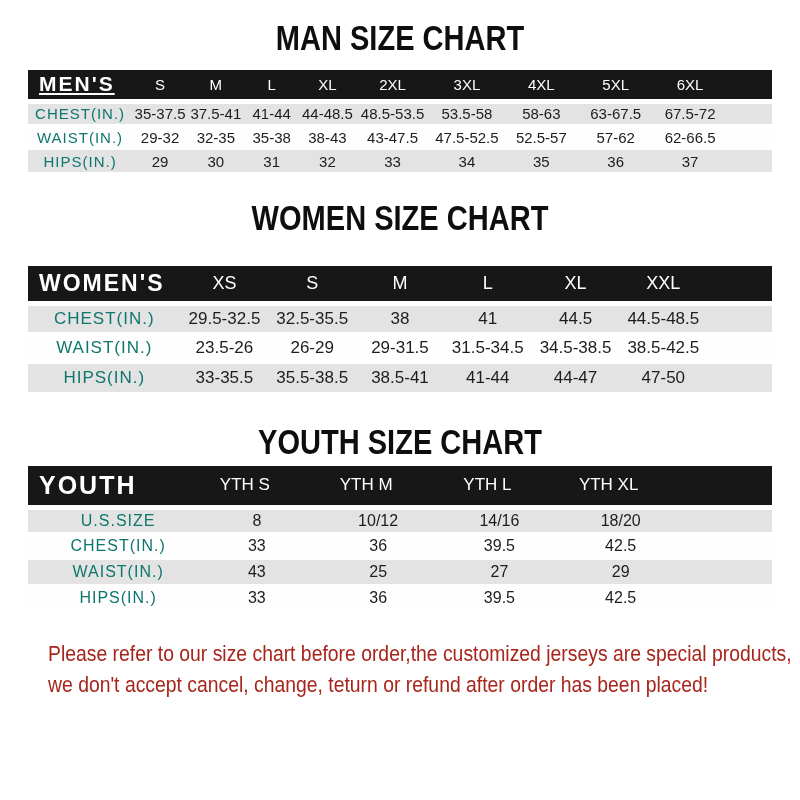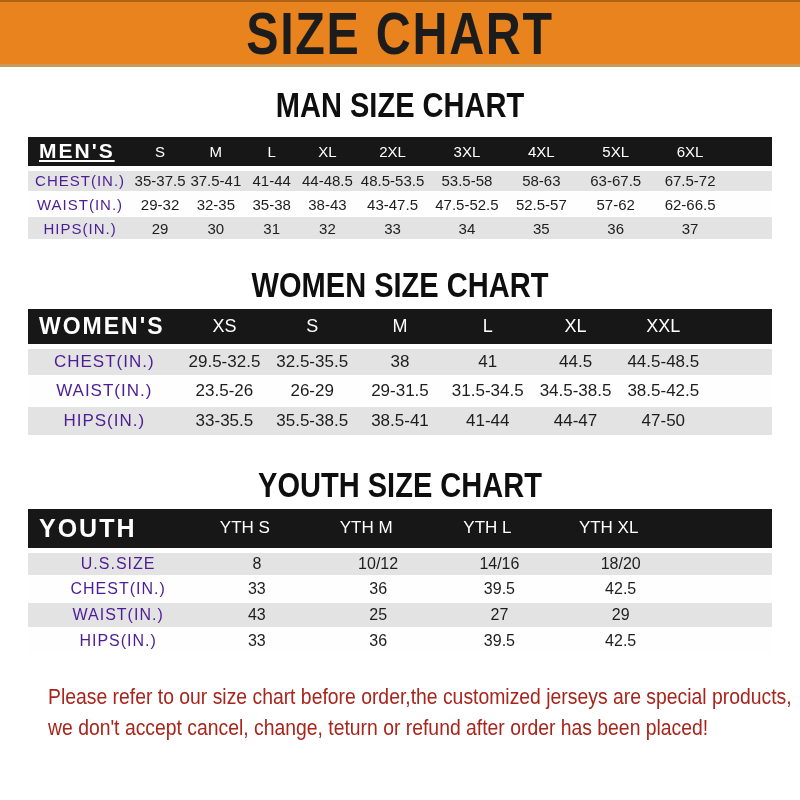"SIZE CHART" header.banner { html: <header> <h1>SIZE CHART</h1> </header> -> none }
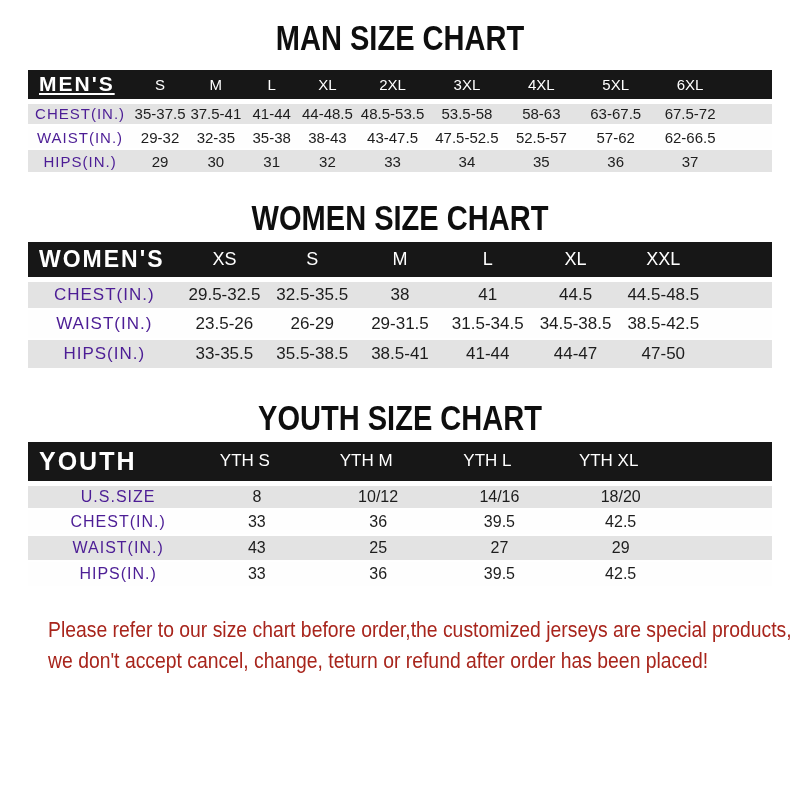"CHEST(IN.)" .size-table td.row-label { color: #4c1d95 -> #0f766e }
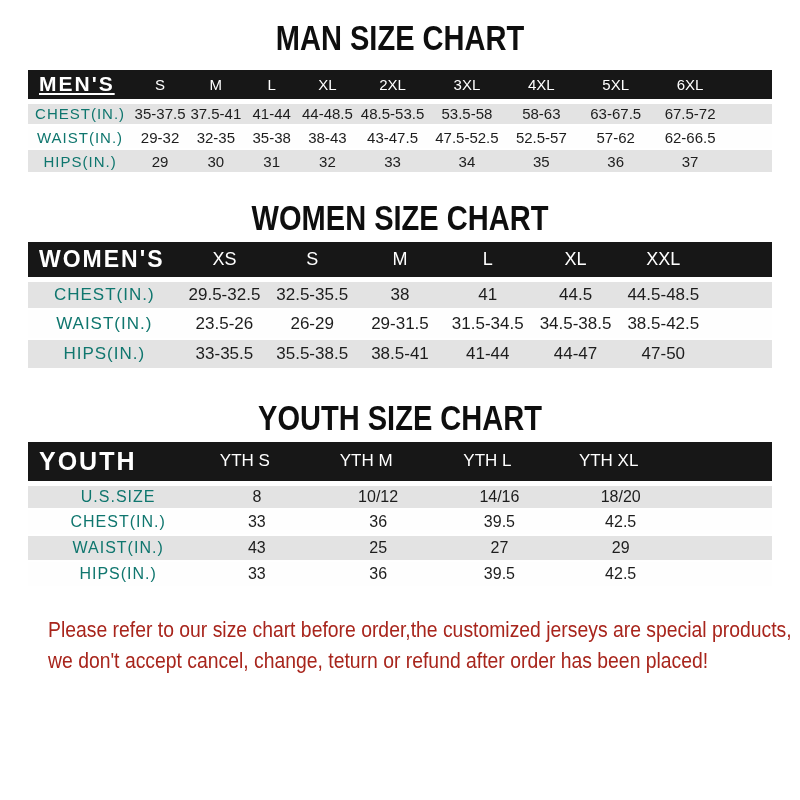"WOMEN'S" #women-section table.size-table { margin-top: 4px -> 28px }
